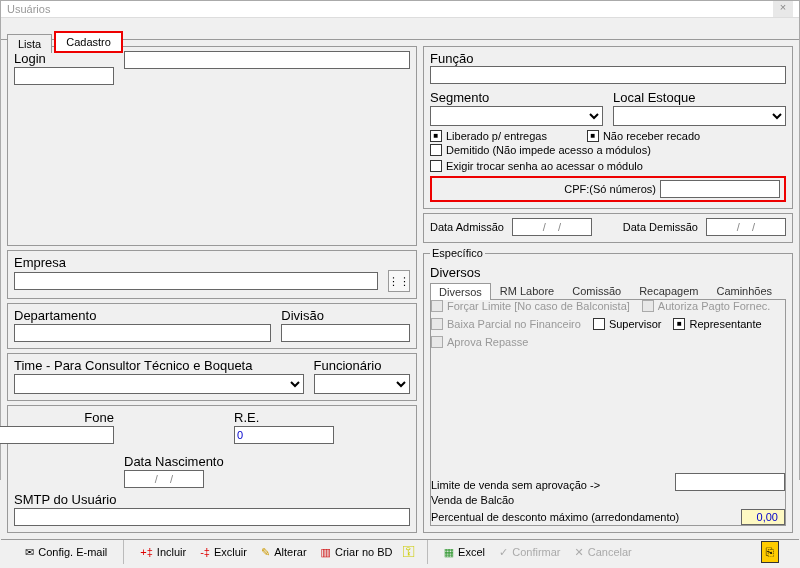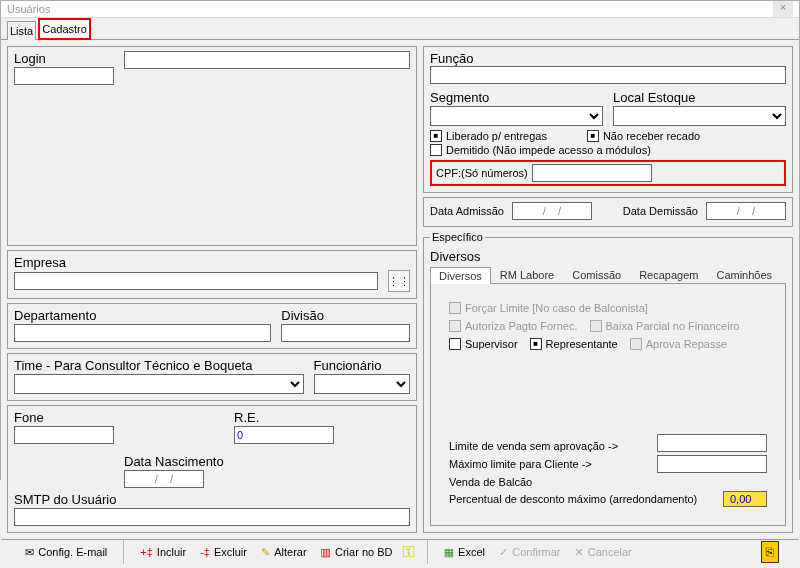"Lista" .tab { padding: 3px 2px -> 3px 10px; top: 1px -> 14px }
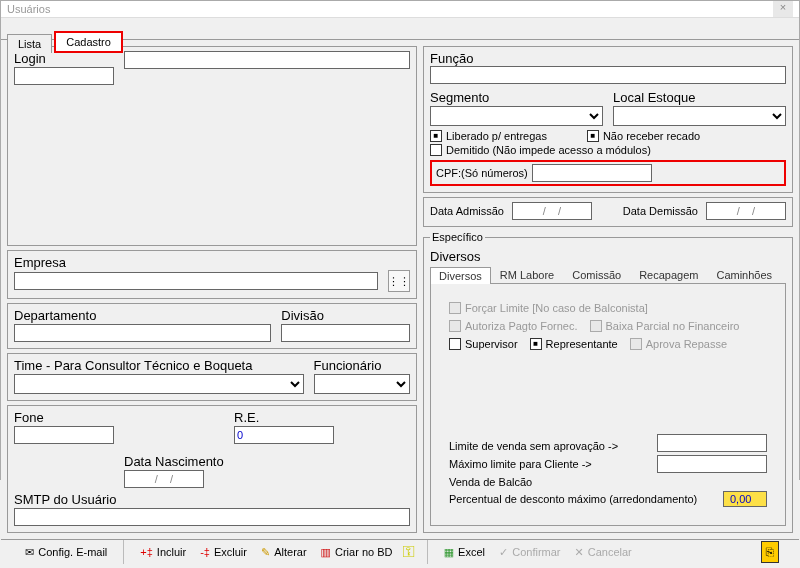"Exigir trocar senha ao acessar" label.cb { html: none -> <label> <span></span> <span>Exigir trocar senha ao acessar o módulo</span> </label> }
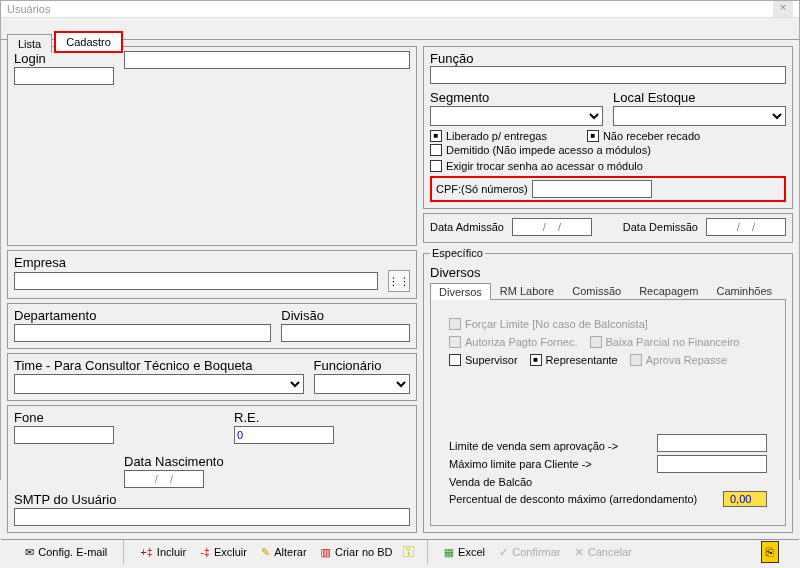"CPF:(Só números)" .highlight-red { justify-content: none -> flex-end }
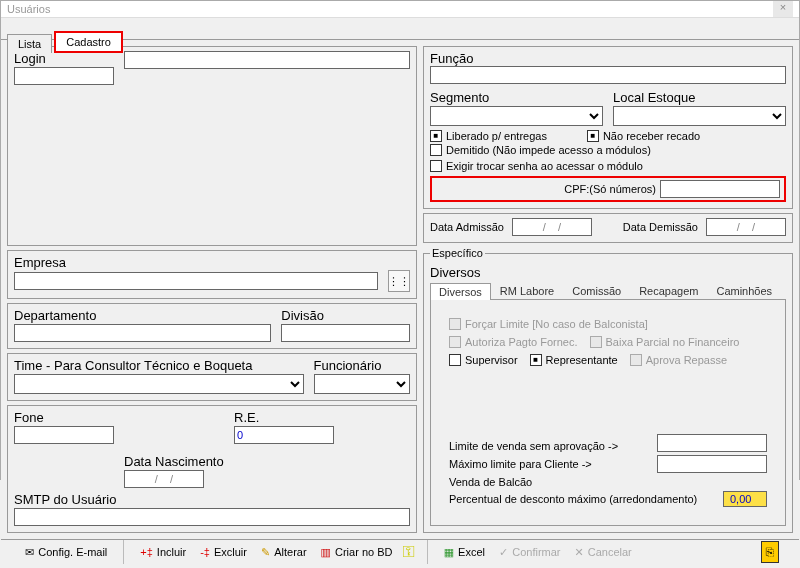"Forçar Limite [No caso de" .diversos-box { padding: 18px -> 0 }
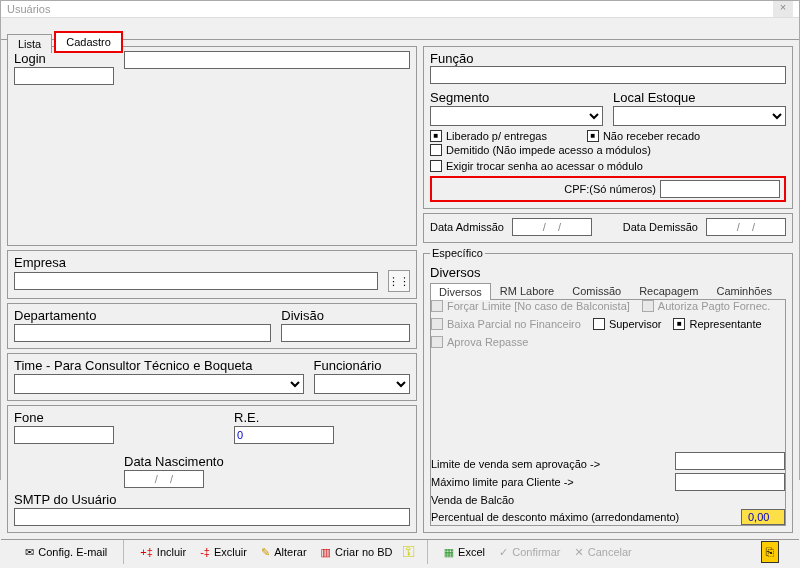"Fone" div.field { align-items: none -> flex-end }
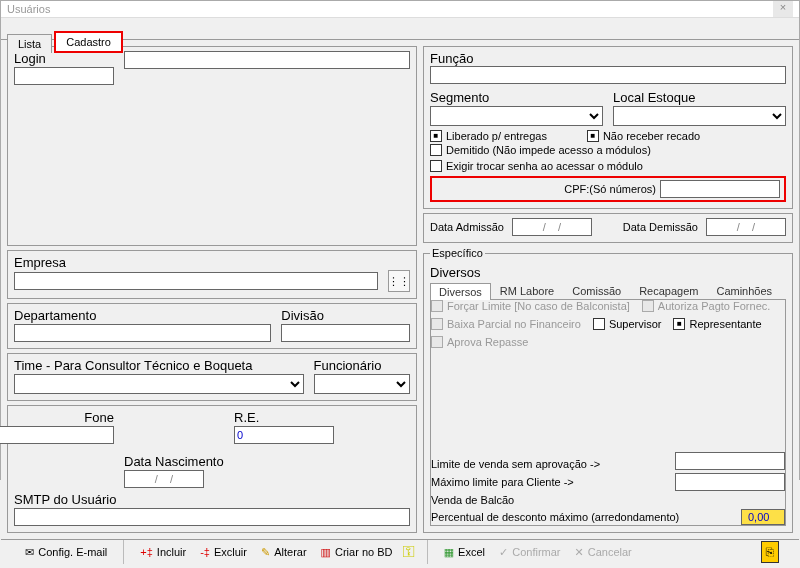"Máximo limite para Cliente ->" div.row { html: <div> <span>Máximo limite para Cliente -&gt;</span> <input> </div> -> none }
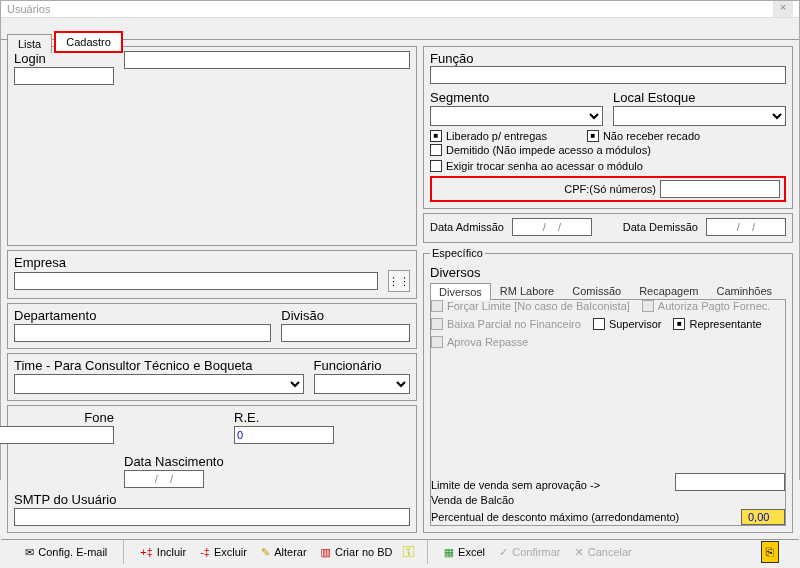"0,00" .value-box { background: #fde047 -> #fef9c3; text-align: left -> right }
